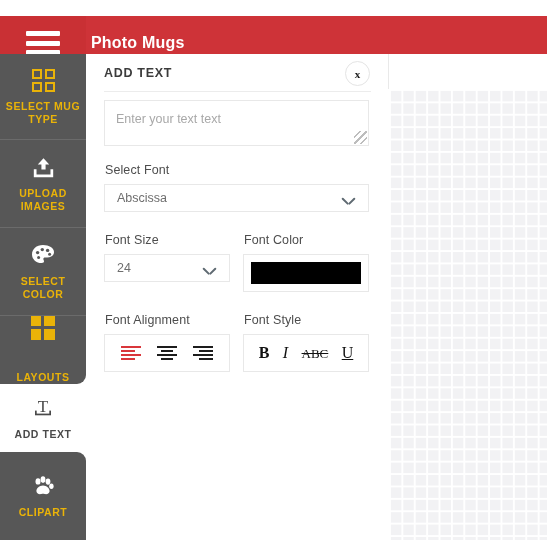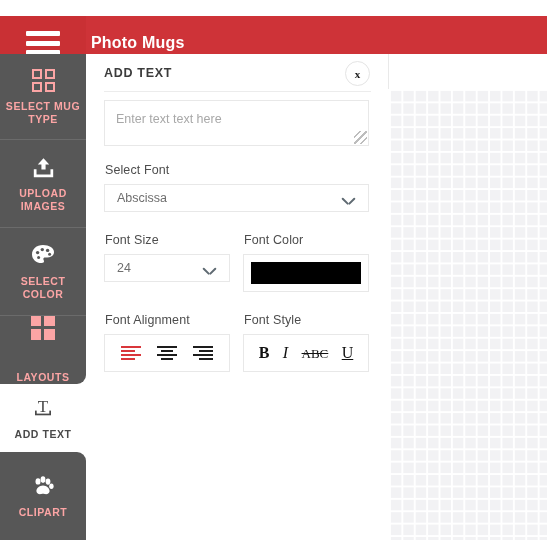"SELECT MUG TYPE" .side-item { color: #fca5a5 -> #eab308 }
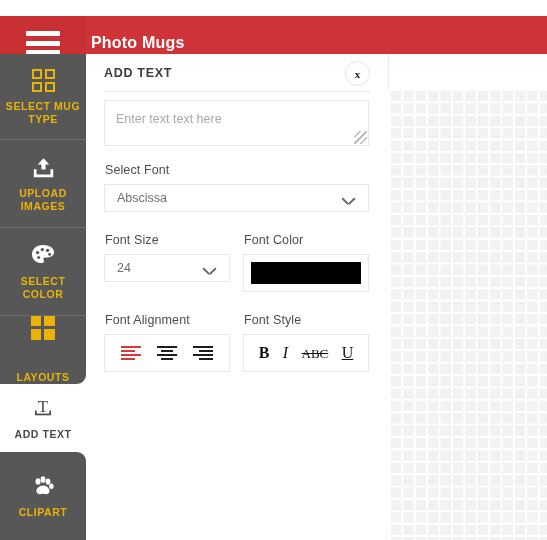"Enter text text here" div.textarea-placeholder { text: text text here -> your text text }
